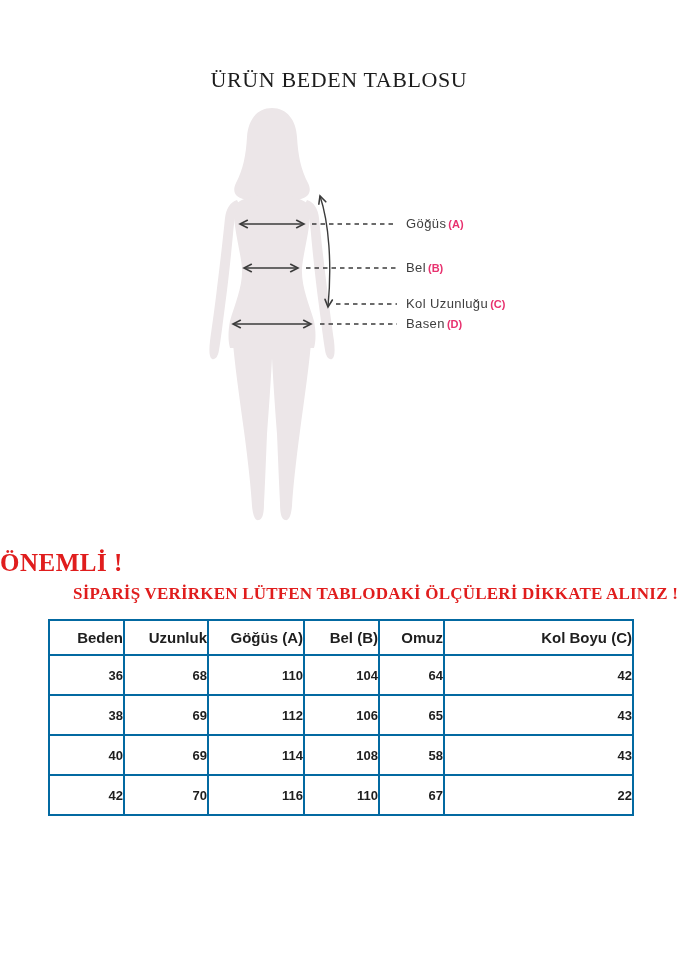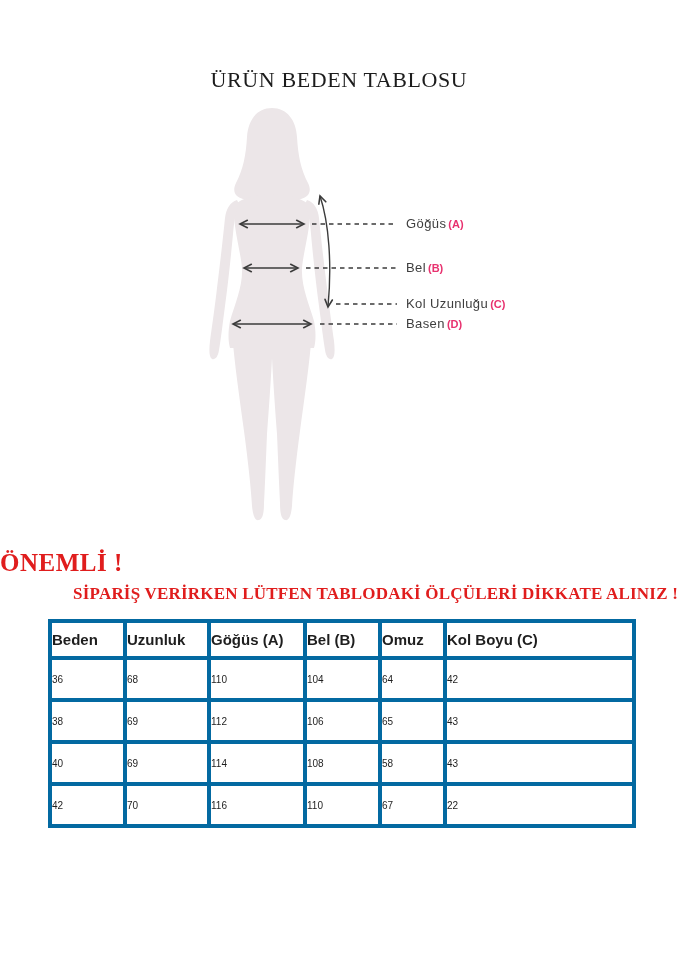"Beden" table.size-table th,table.size-table td { border: 4px solid #0369a1 -> 2px solid #0369a1; text-align: left -> right }
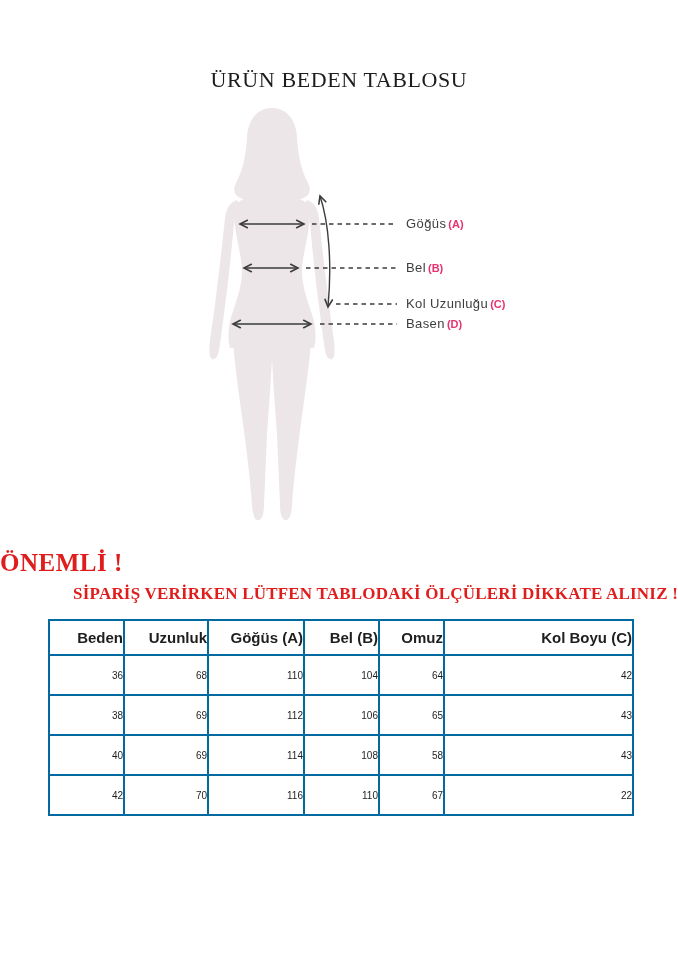"36" table.size-table td { font-size: 10px -> 13px; font-weight: 400 -> 700 }
